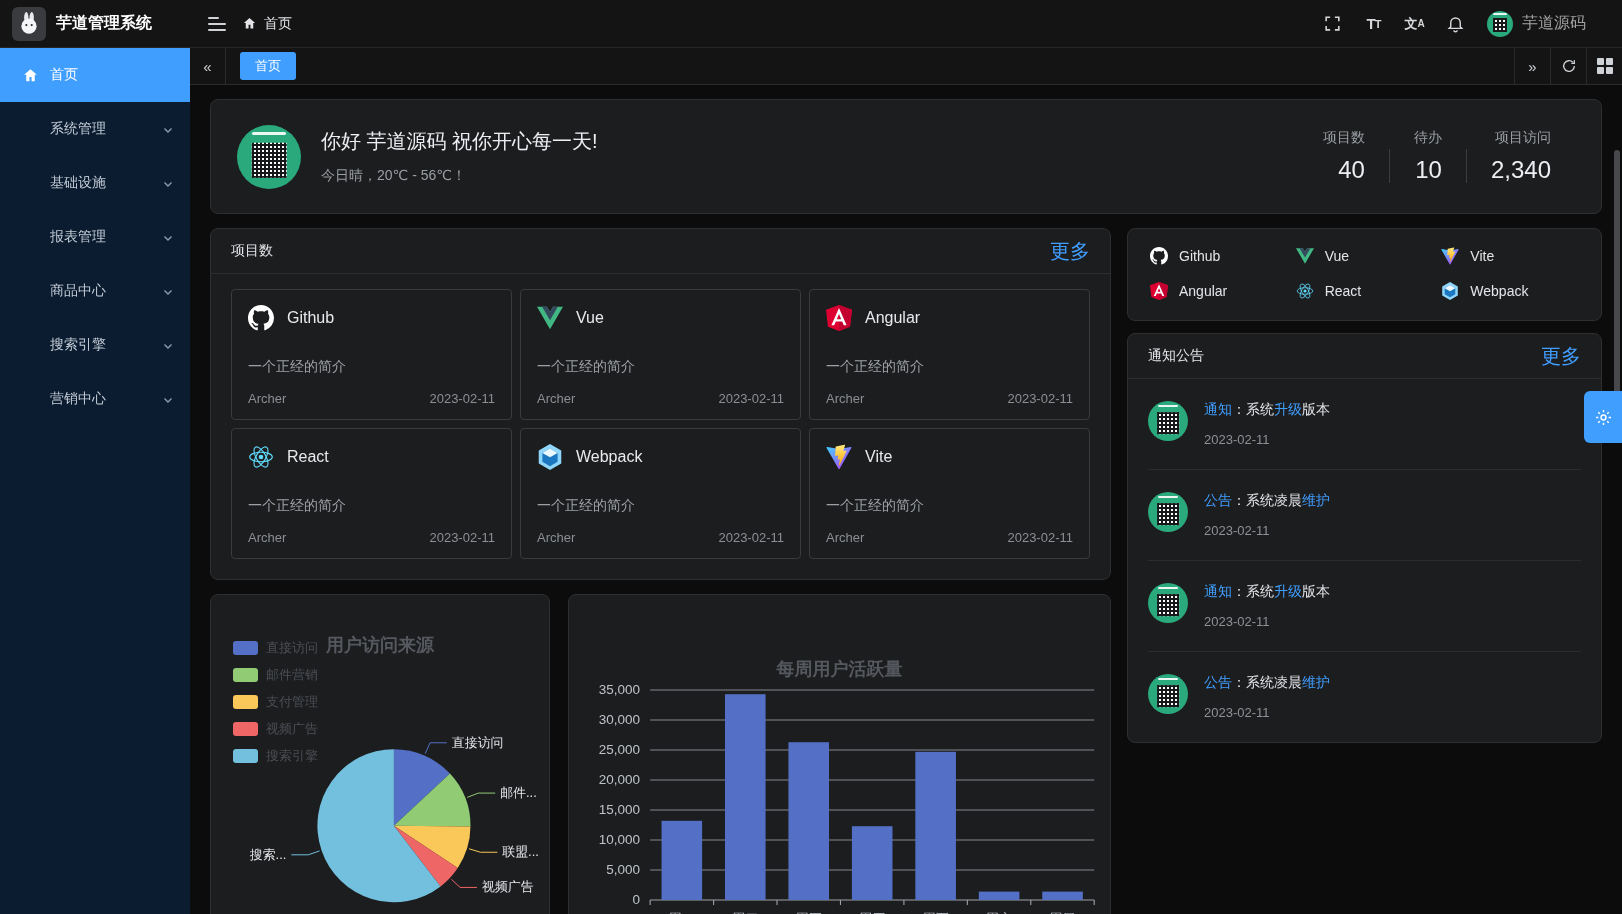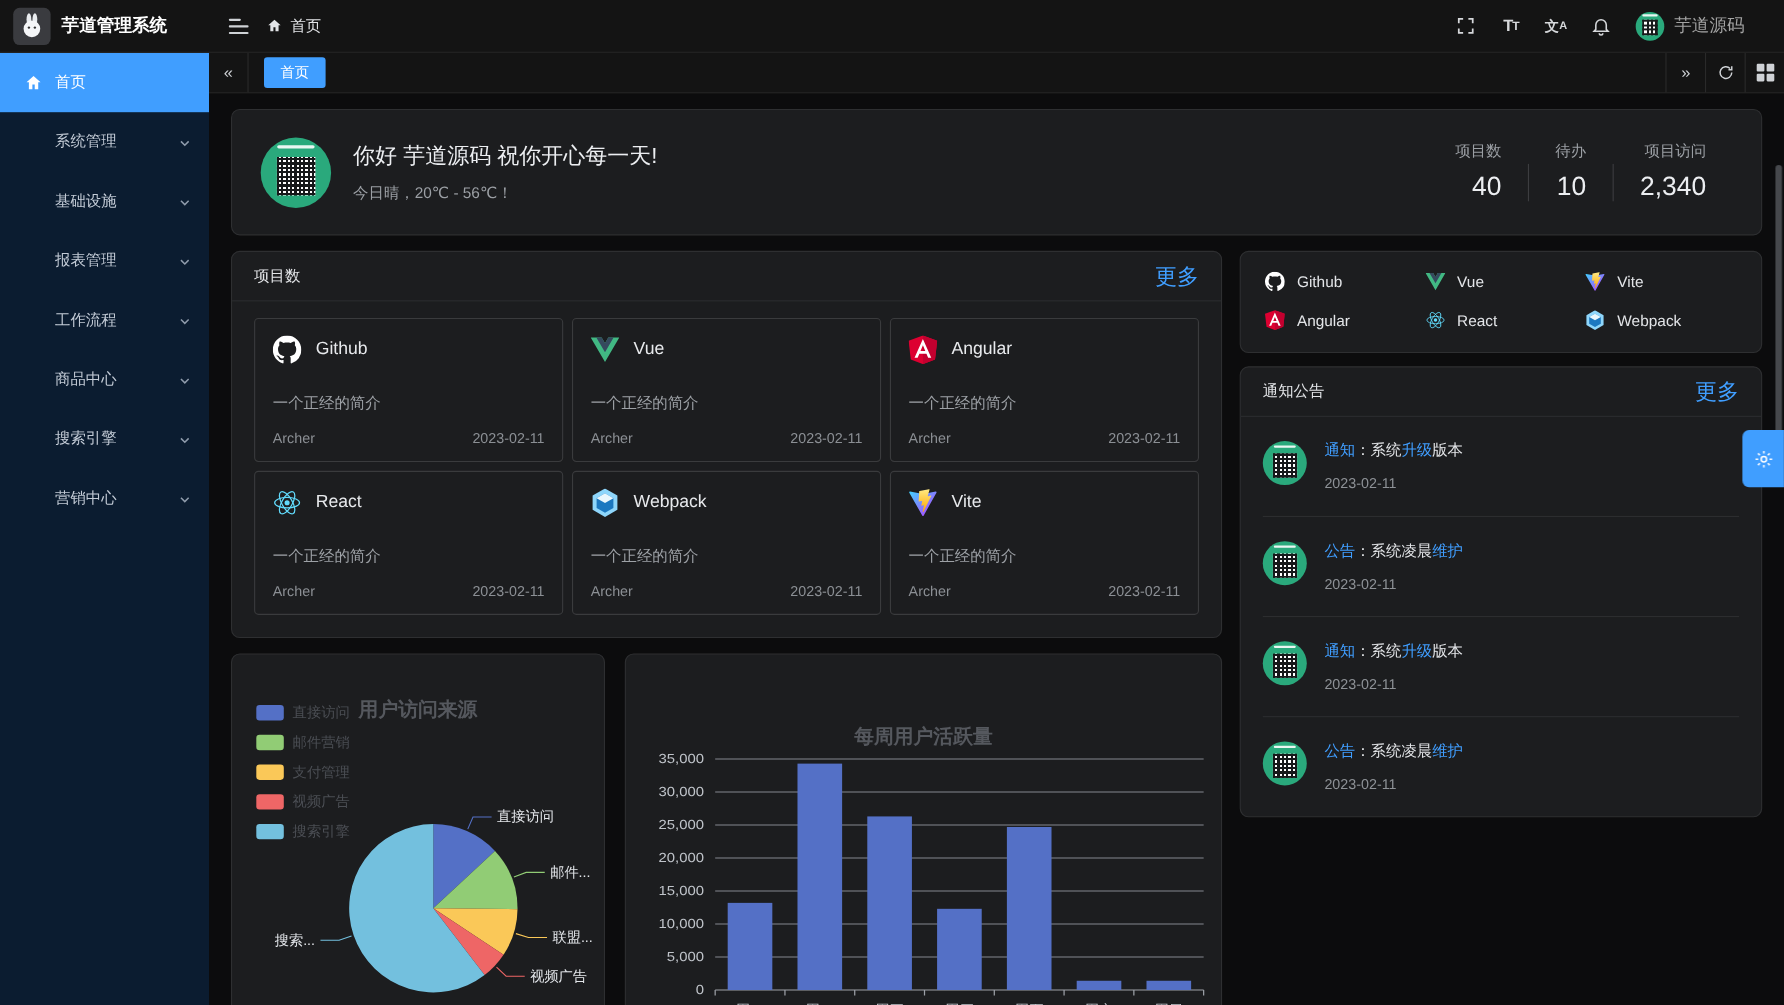"工作流程" div.side-item { html: <div> <span></span> <span>工作流程</span> <span><svg> <path></path> </svg></span> </div> -> none }
